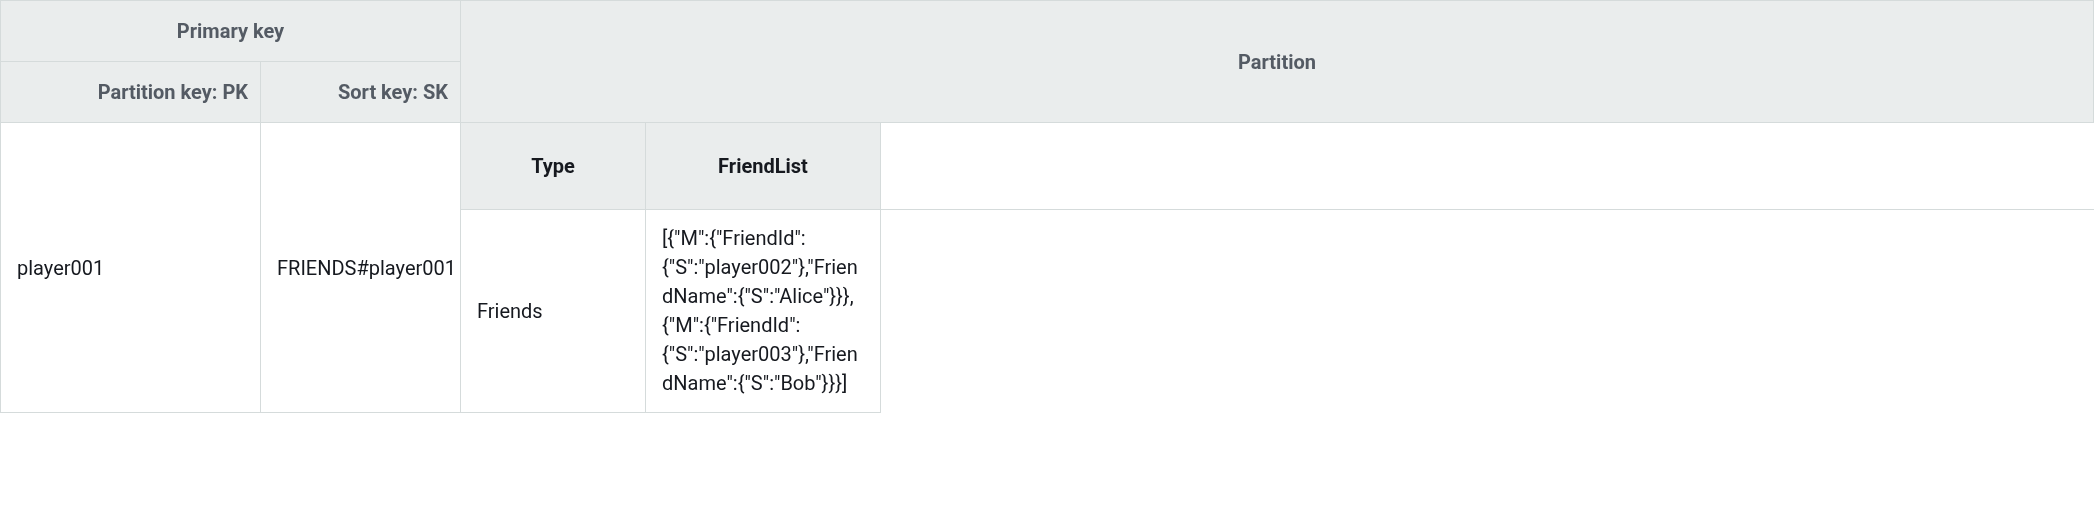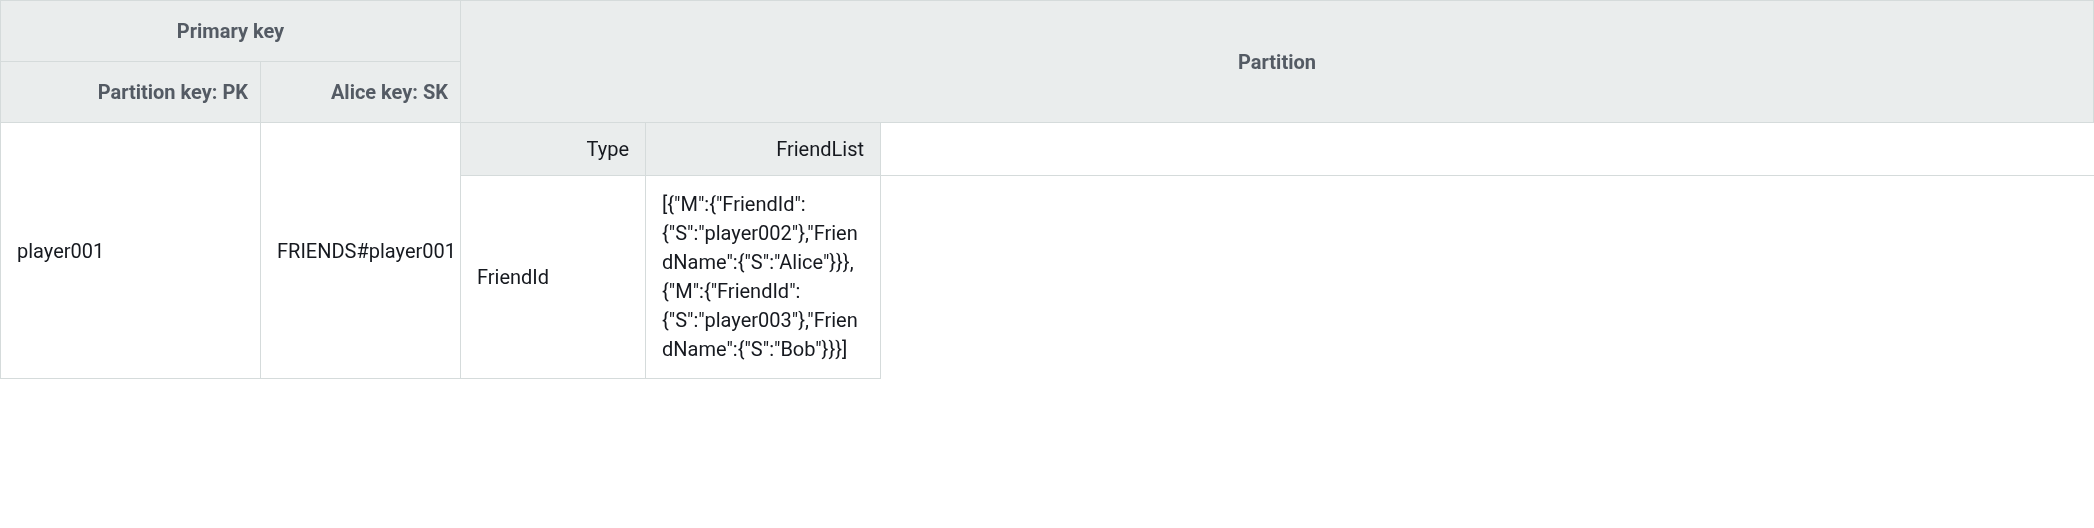"Alice key: SK" th { text: Alice -> Sort }
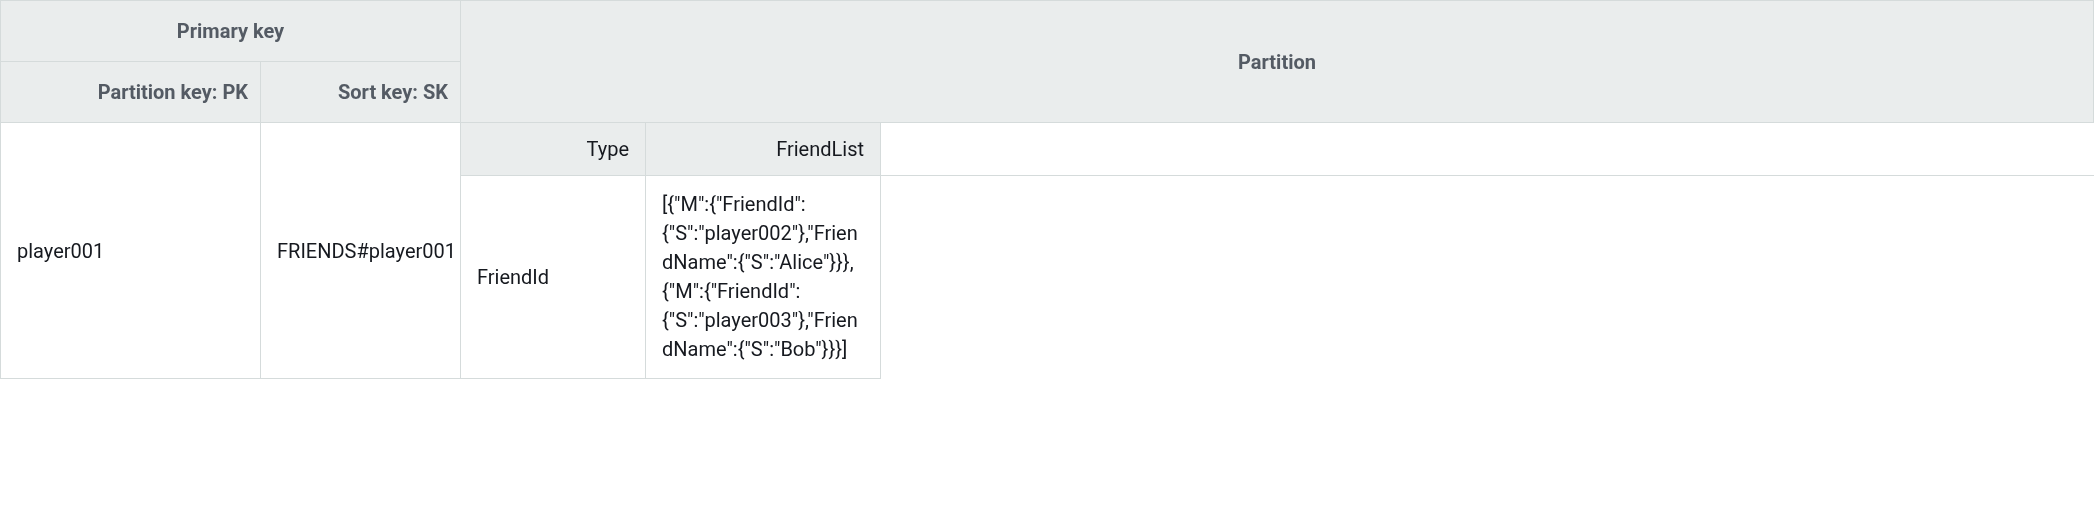"Type" .attr-header { font-weight: 400 -> 700; padding: 14px 16px -> 31px 16px; text-align: right -> center }
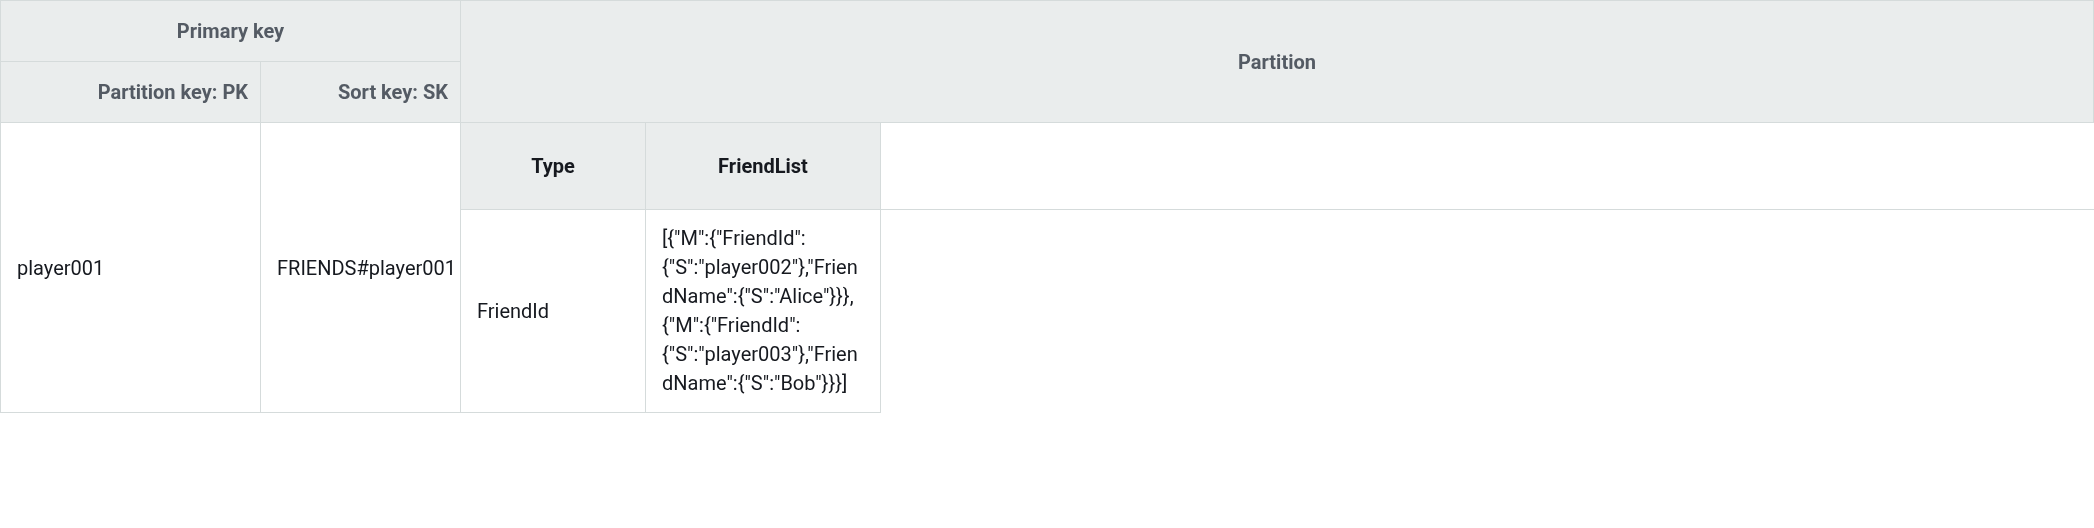"FriendId" td { text: FriendId -> Friends }
